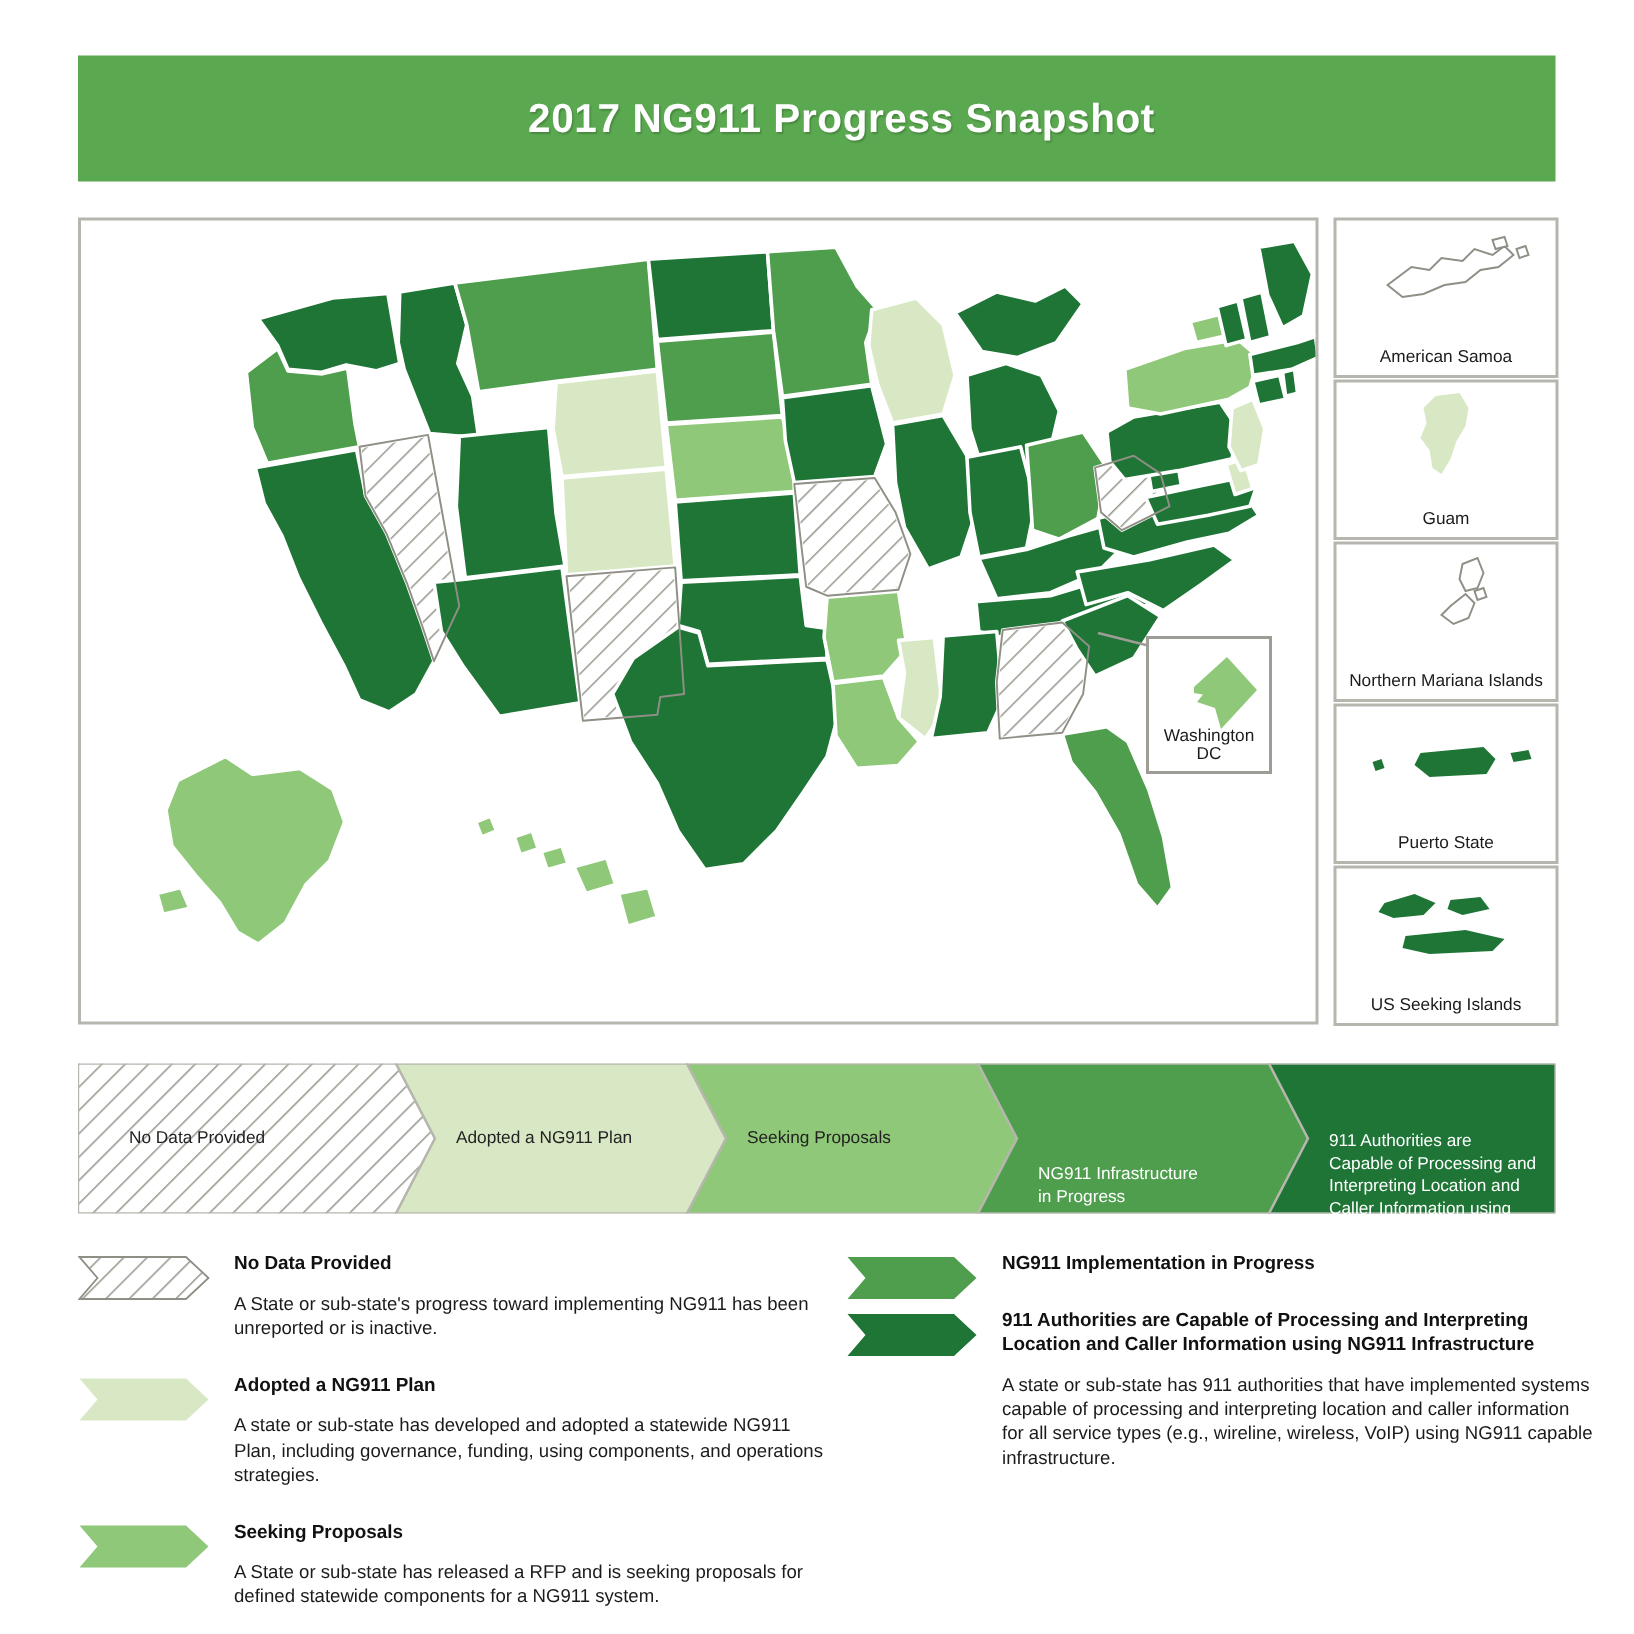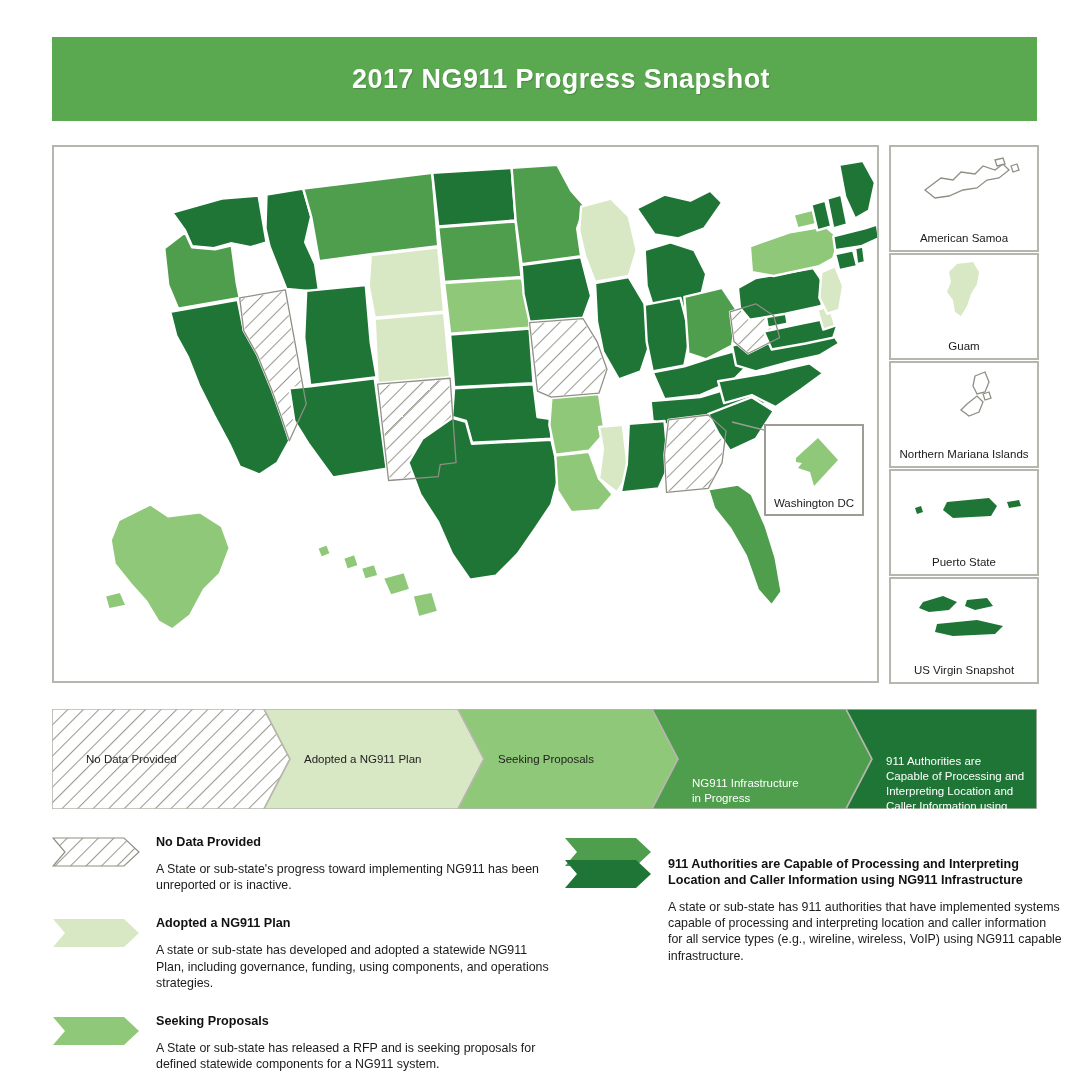"Washington DC" #dc-callout { width: 100px -> 84px }
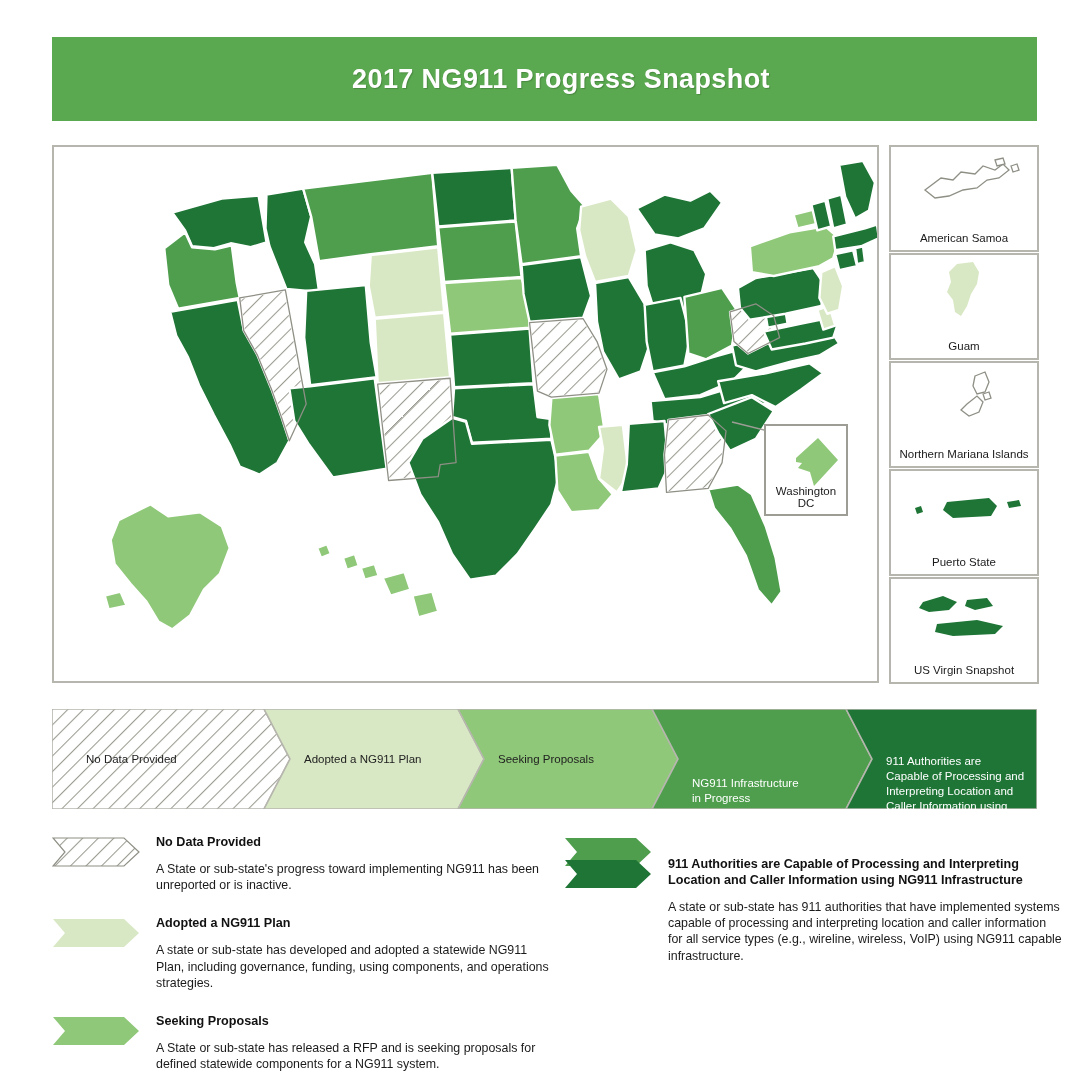"US Virgin Snapshot" div.terr-label { text: Virgin Snapshot -> Seeking Islands }
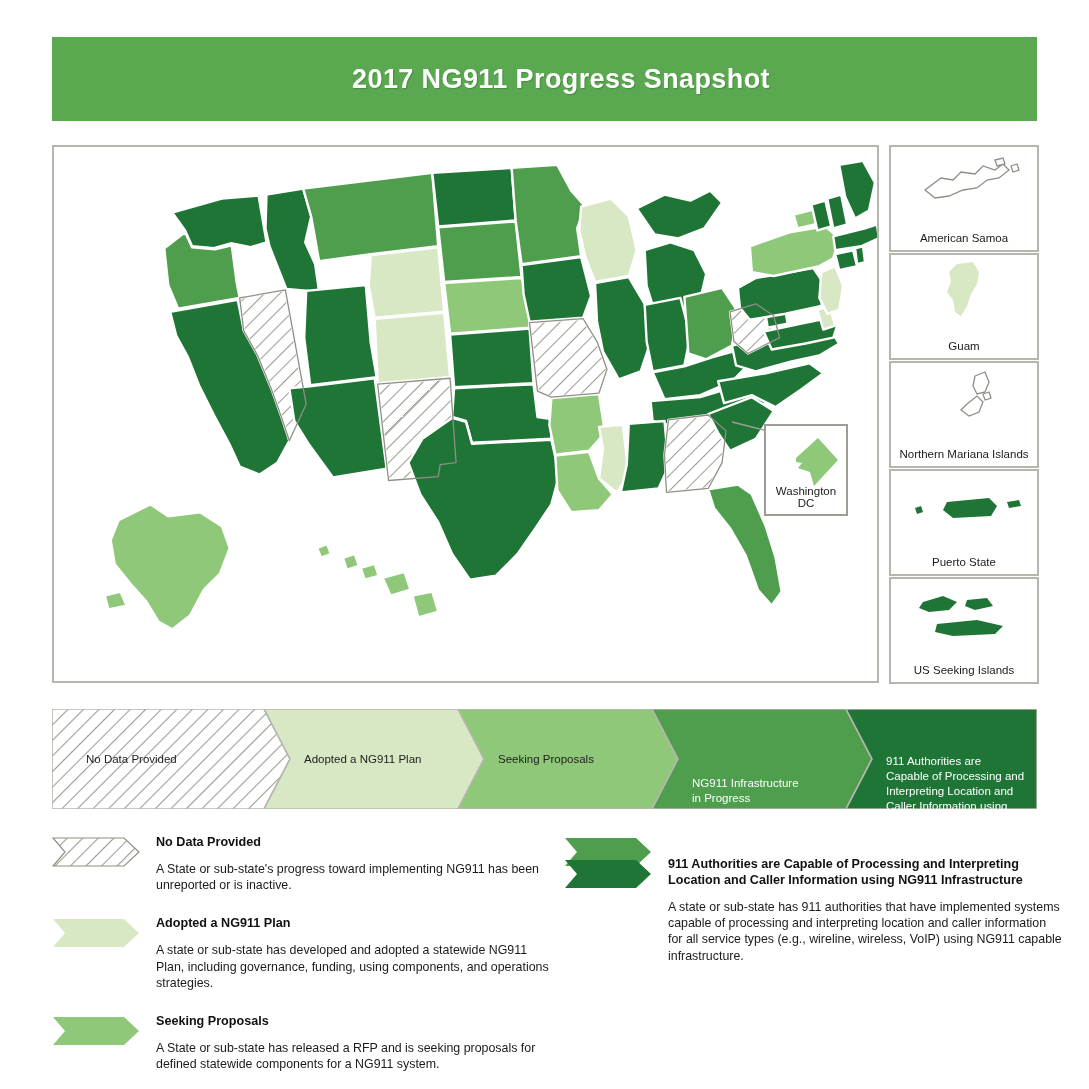"NG911 Implementation in Progress" div.legend-title { html: none -> <div>NG911 Implementation in Progress</div> }
